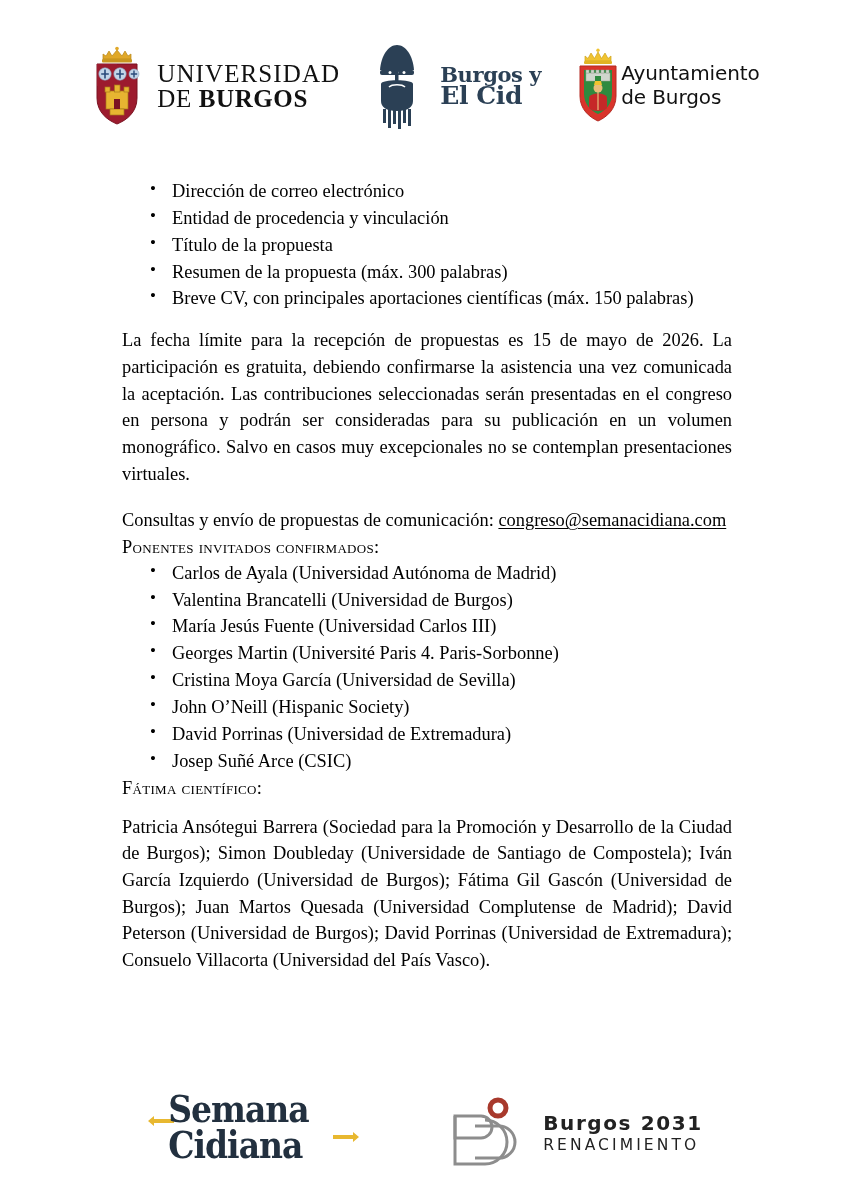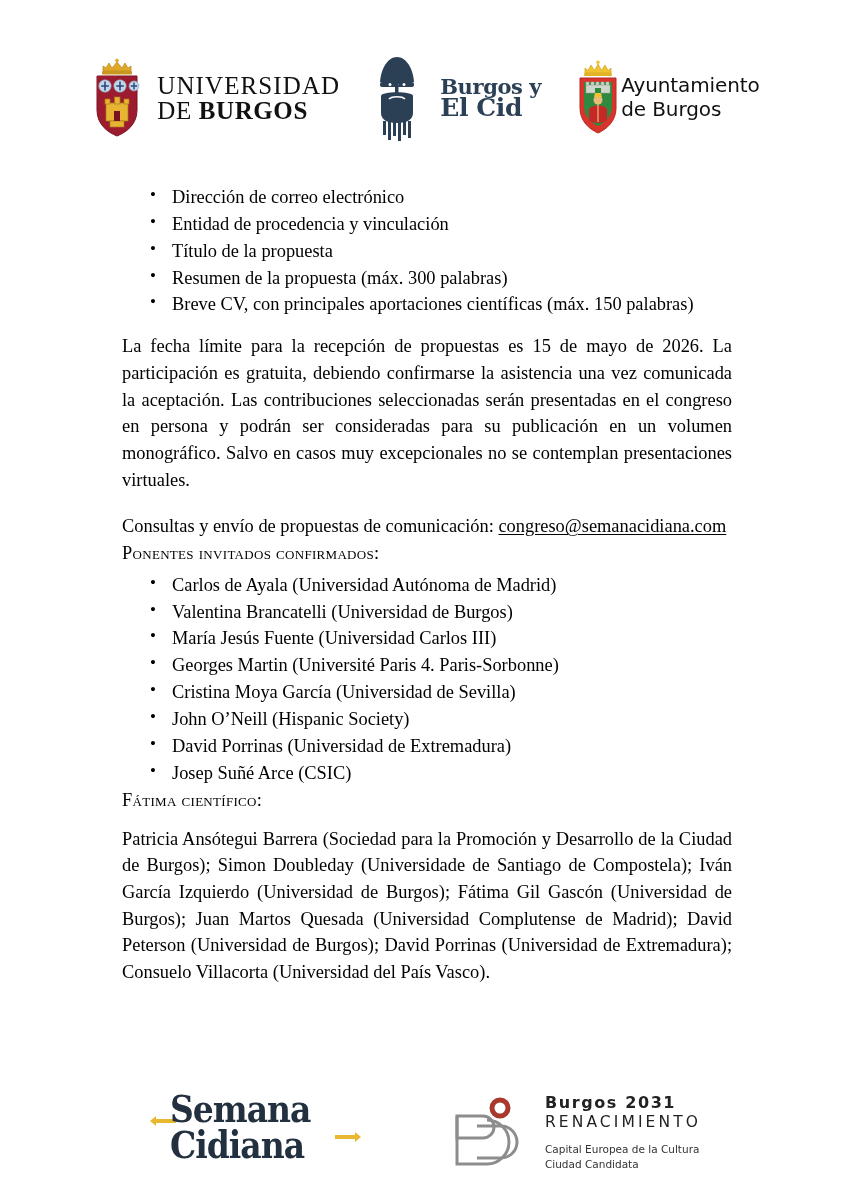"UNIVERSIDAD" .header-band { top: 44px -> 32px }
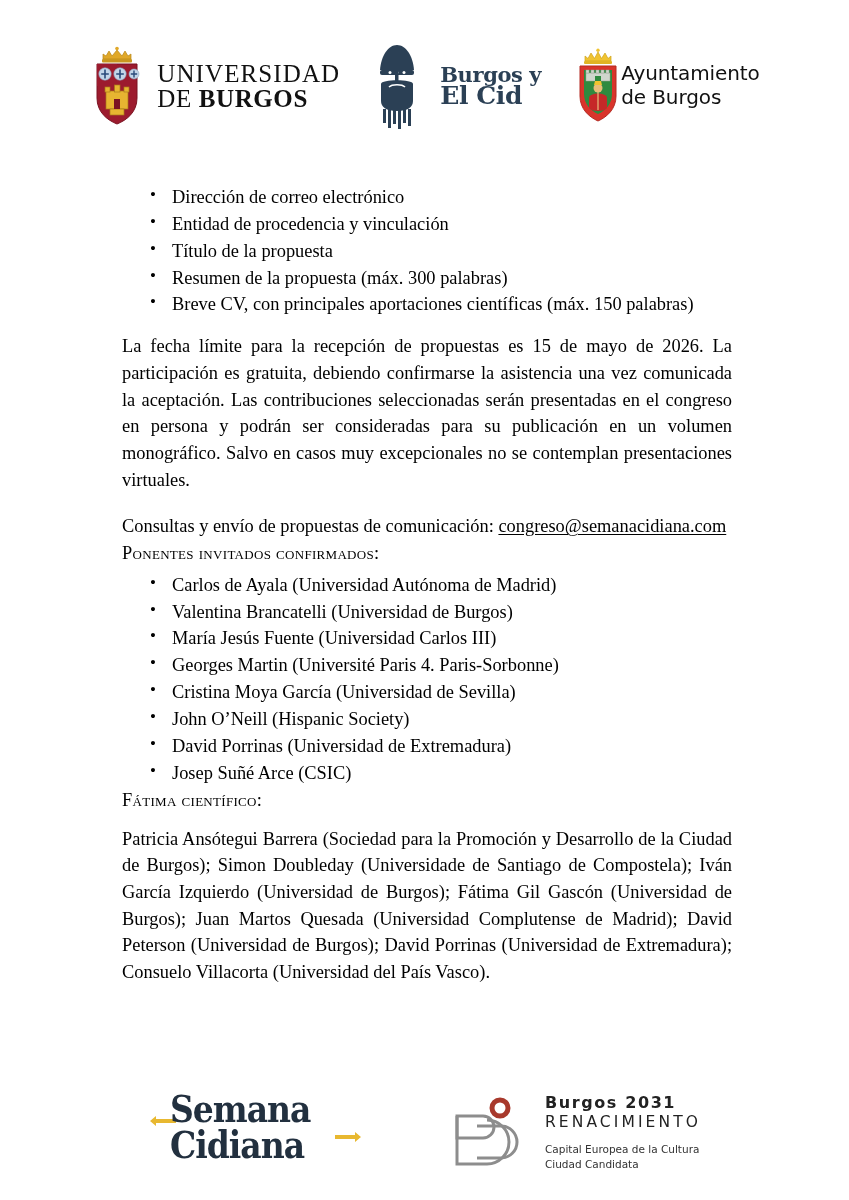"Dirección de correo electrónico" ul.doc-list { margin: 6px 0 0 0 -> 0 0 0 0 }
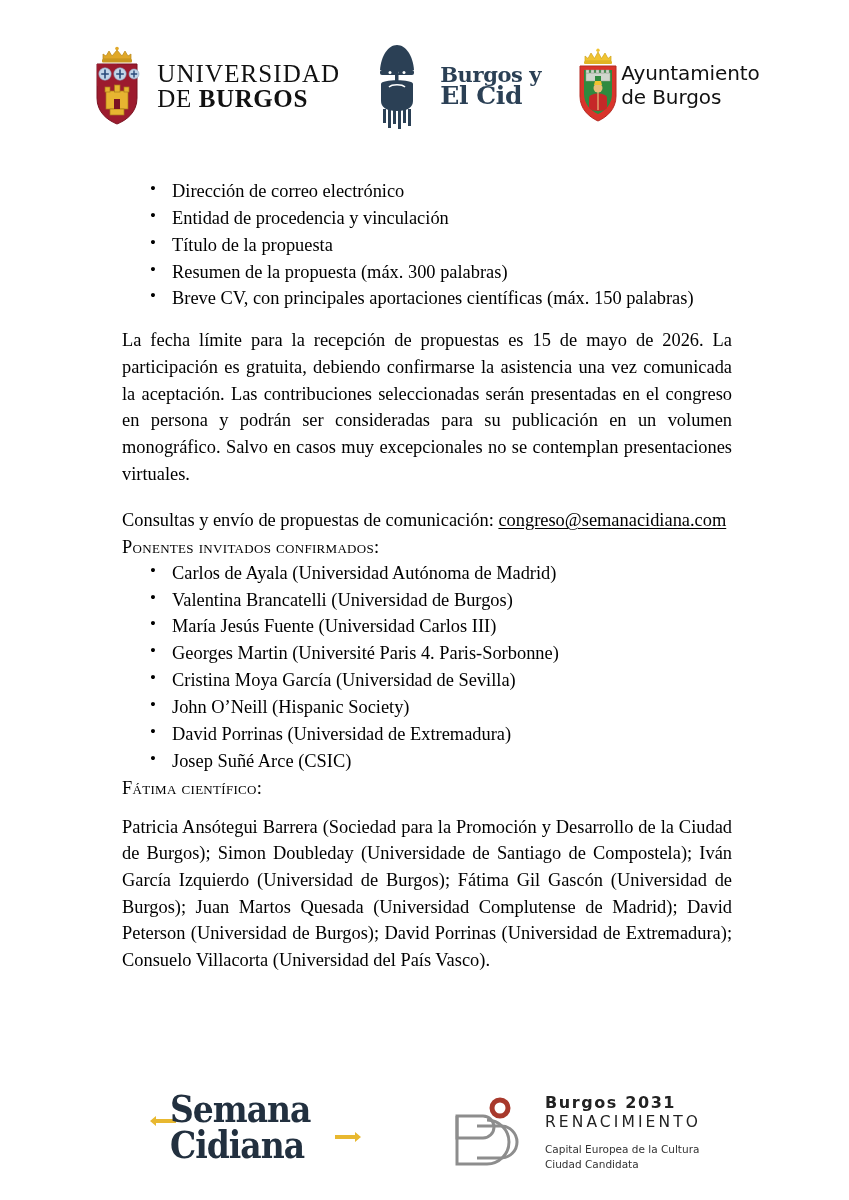"Burgos 2031" .b31-l1 { font-size: 16px -> 20px }
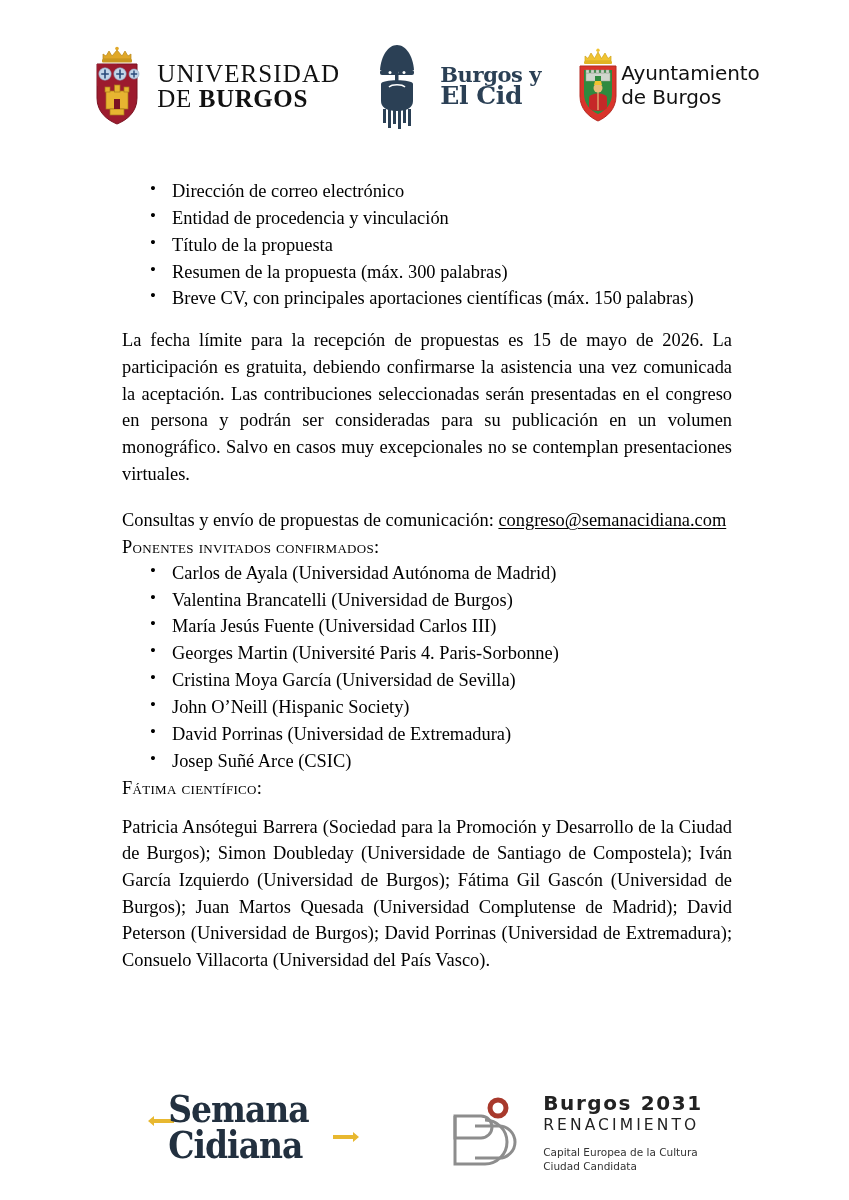"Capital Europea de la Cultura" div.b31-l3 { html: <div>Capital Europea de la Cultura Ciudad Candidata</div> -> none }
